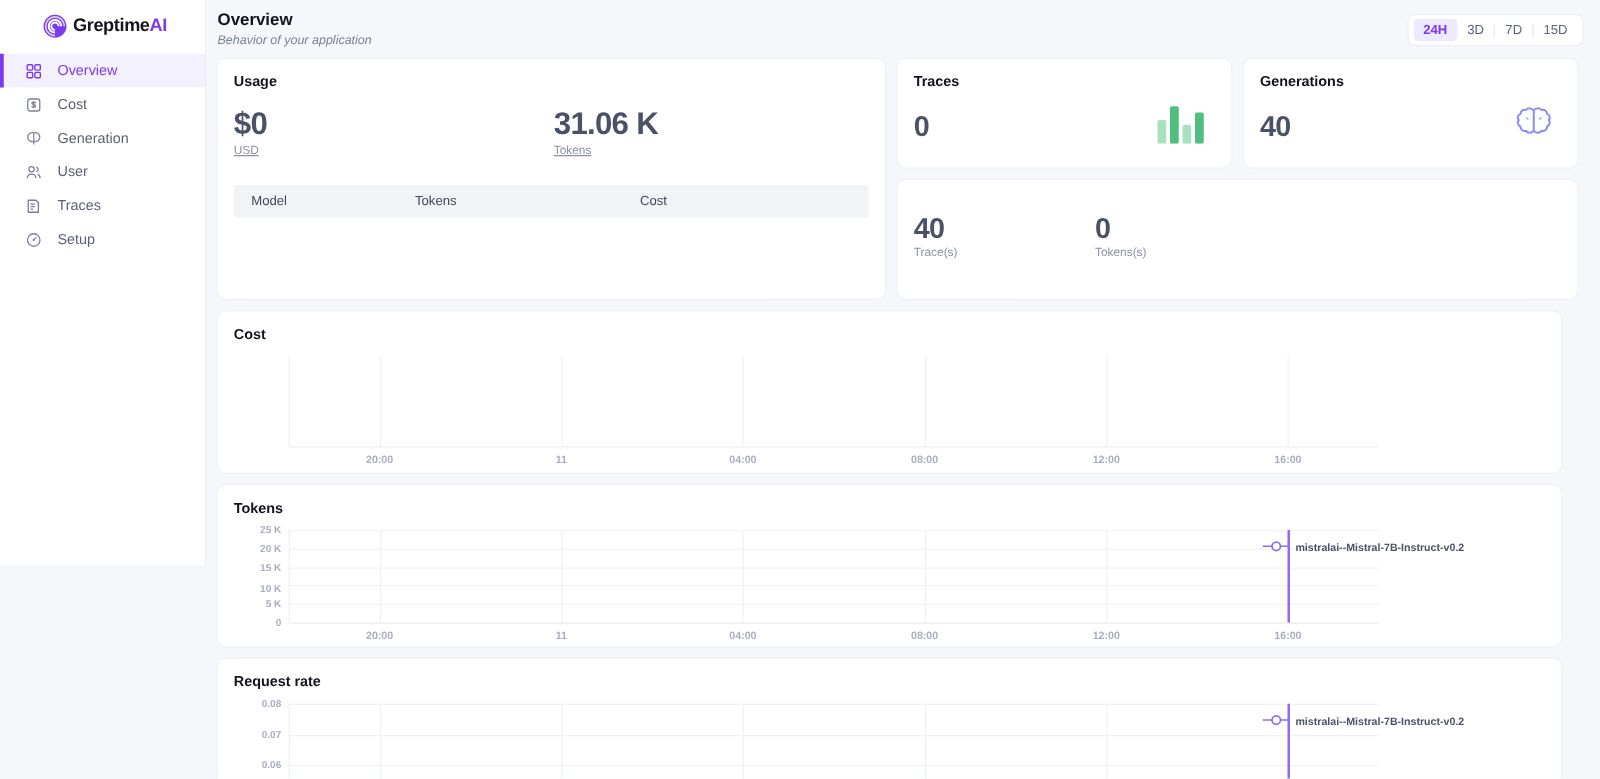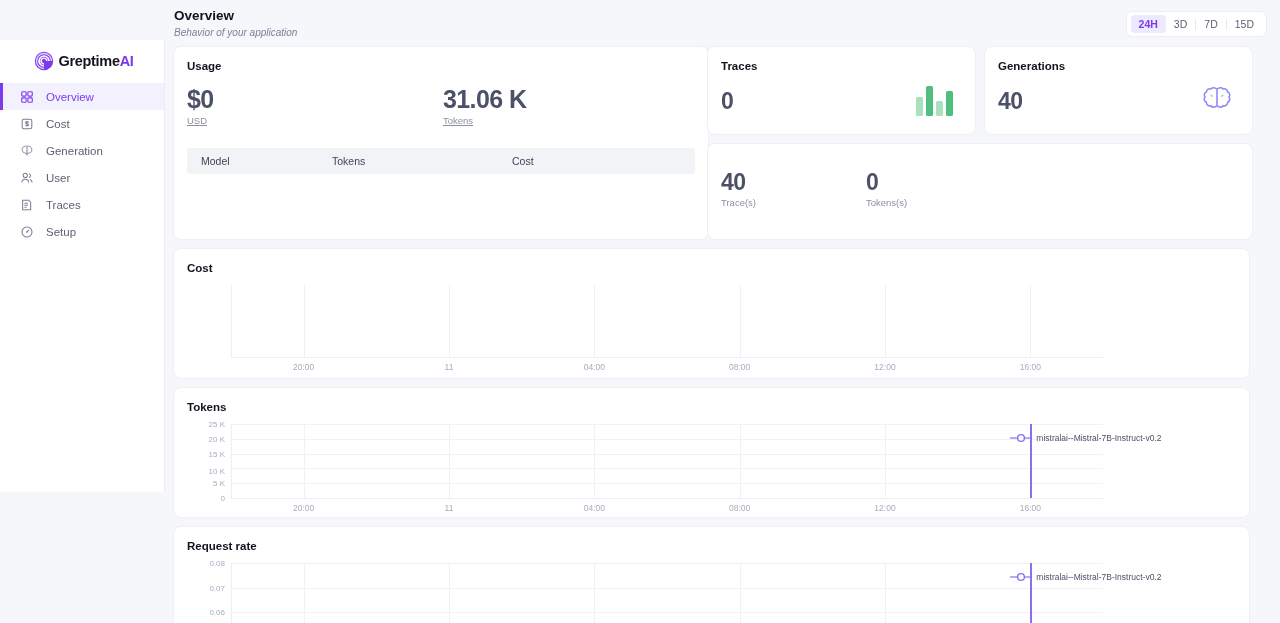"GreptimeAI" .sidebar { margin-top: 40px -> none }
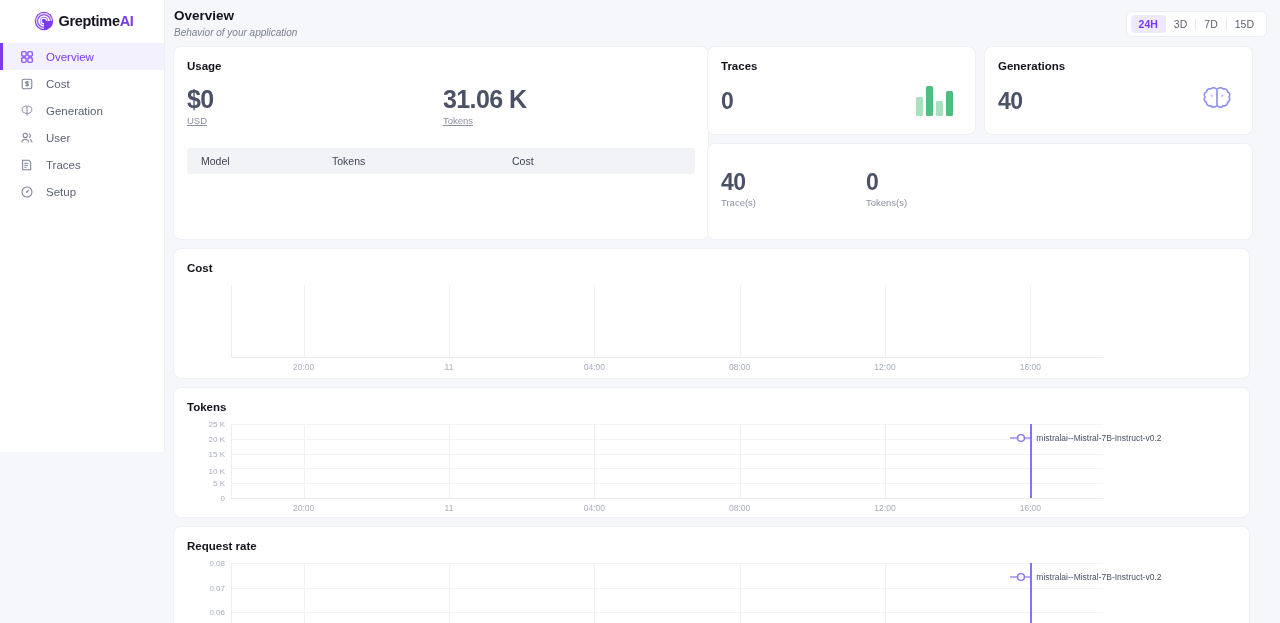"Usage" .row { gap: none -> 10px }
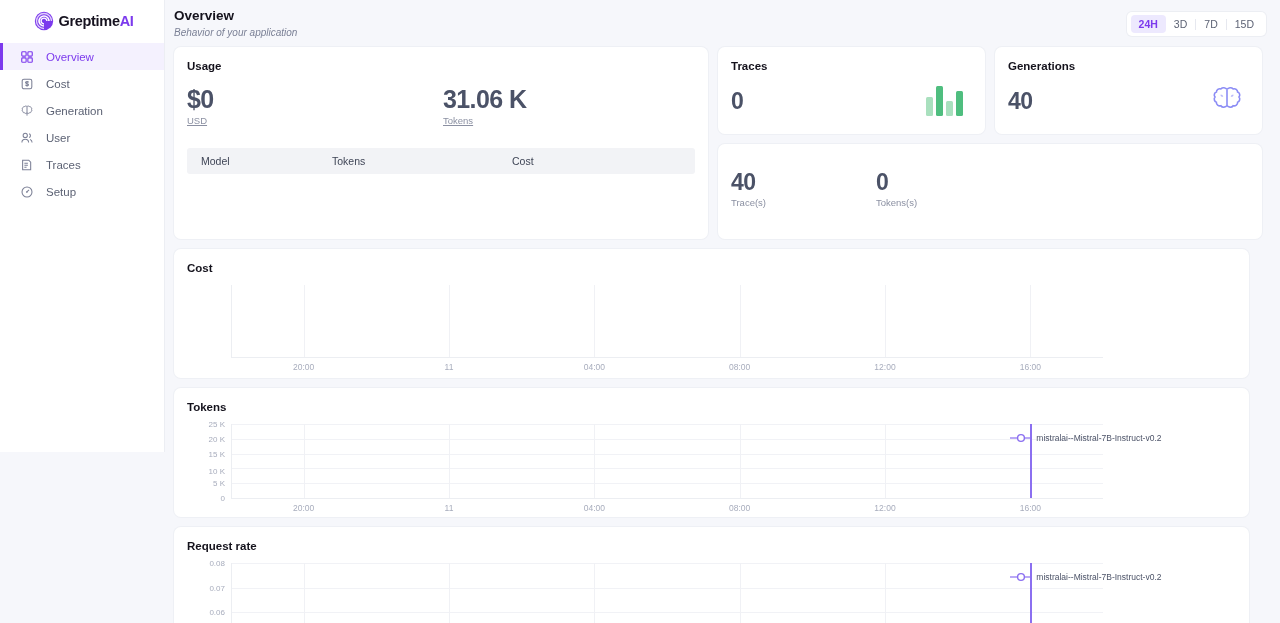"20:00" .plot { font-weight: none -> bold }
